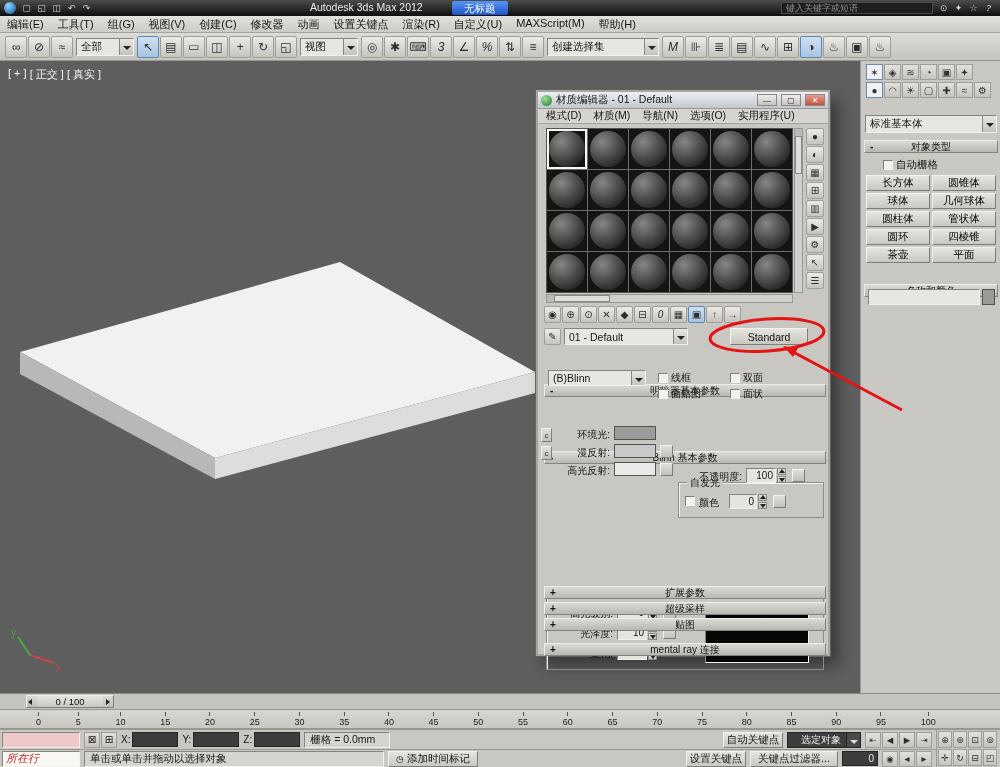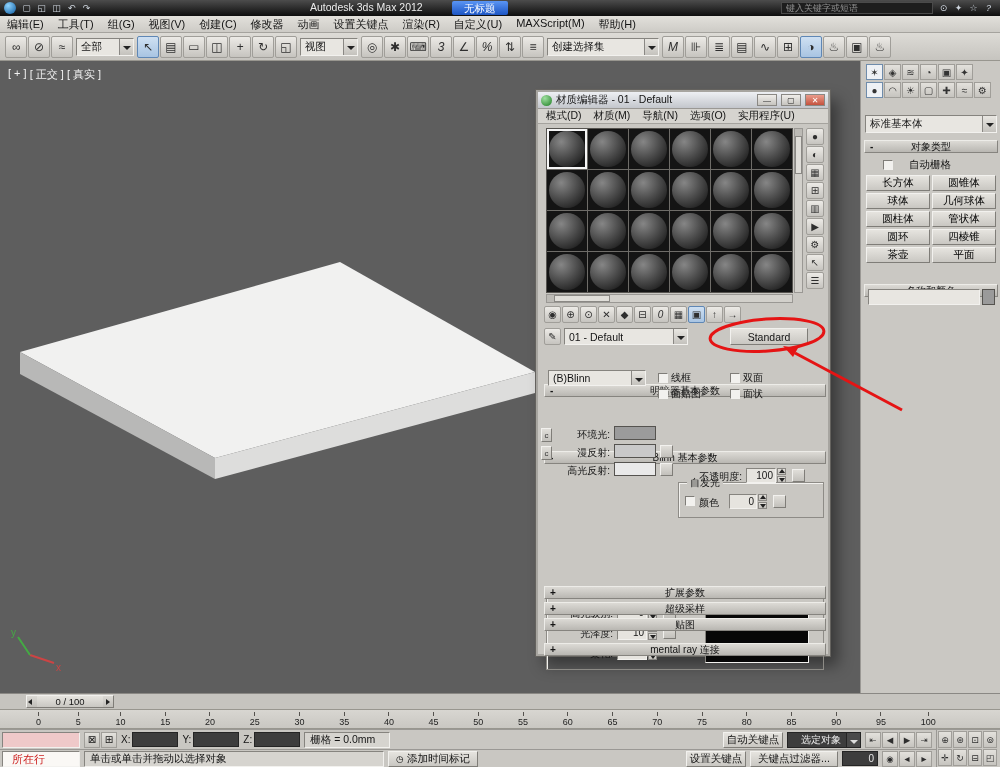"自动栅格" .agrow { gap: 16px -> 3px }
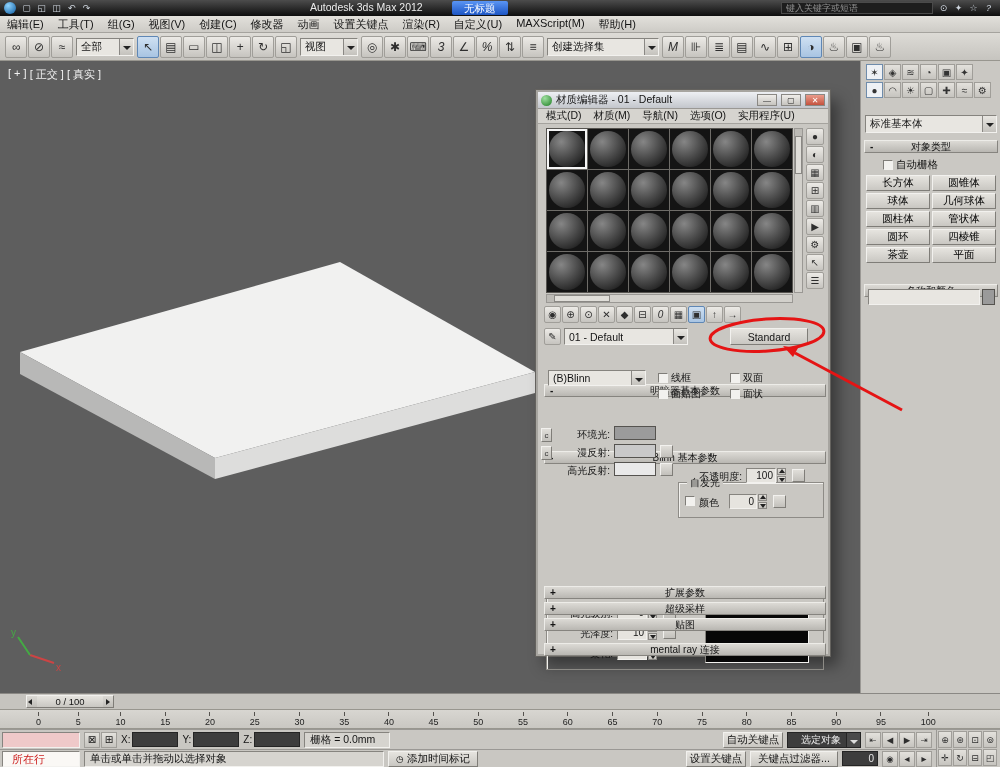"所在行" .listener { align-items: flex-start -> flex-end; font-style: none -> italic; padding: 0 9px -> 0 3px }
